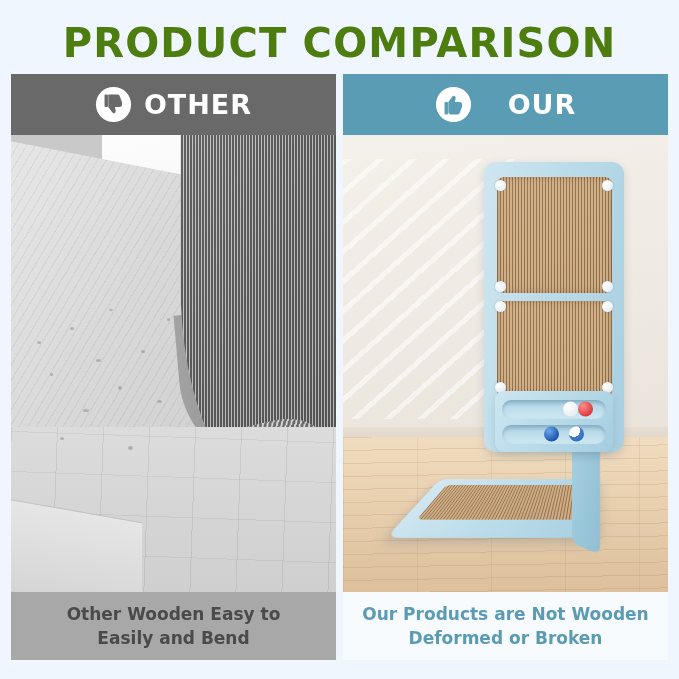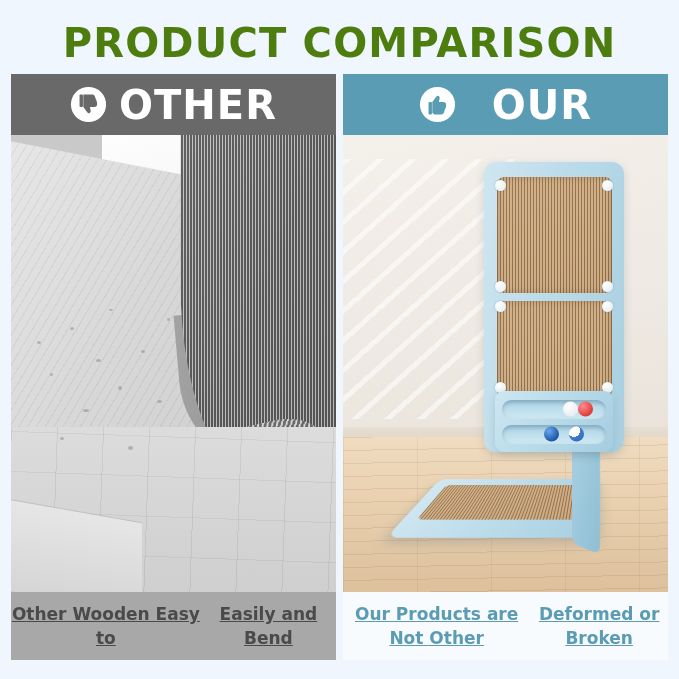"OTHER" .hdr-label { font-size: 40px -> 27px }
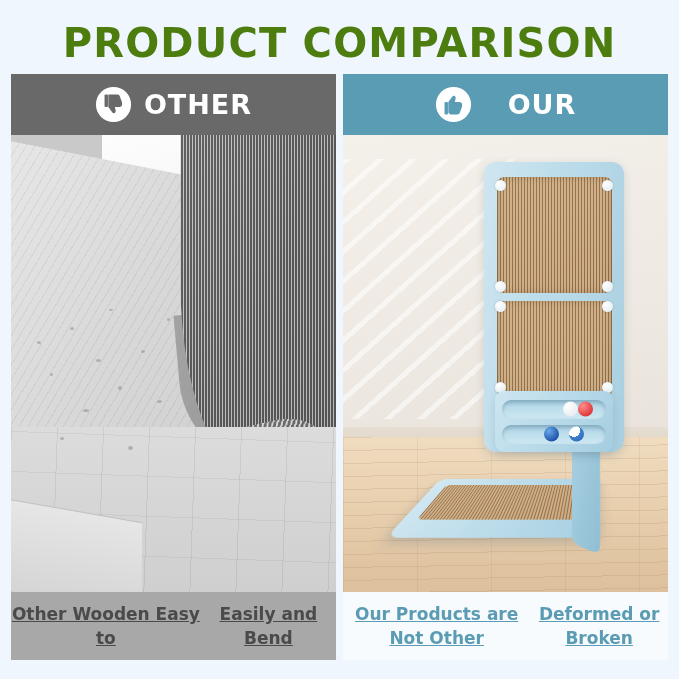"Other Wooden Easy to" .caption { flex-direction: row -> column; text-decoration: underline -> none }
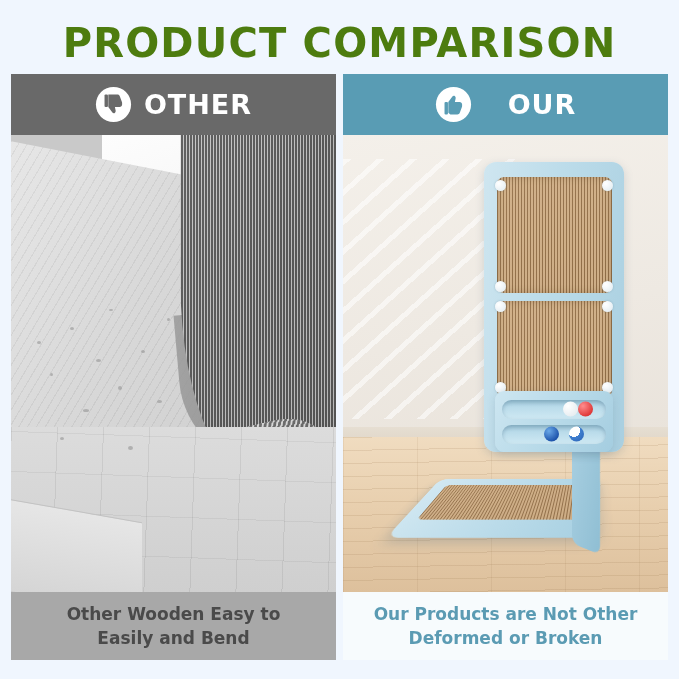"Our Products are Not Other" span { text: Other -> Wooden }
